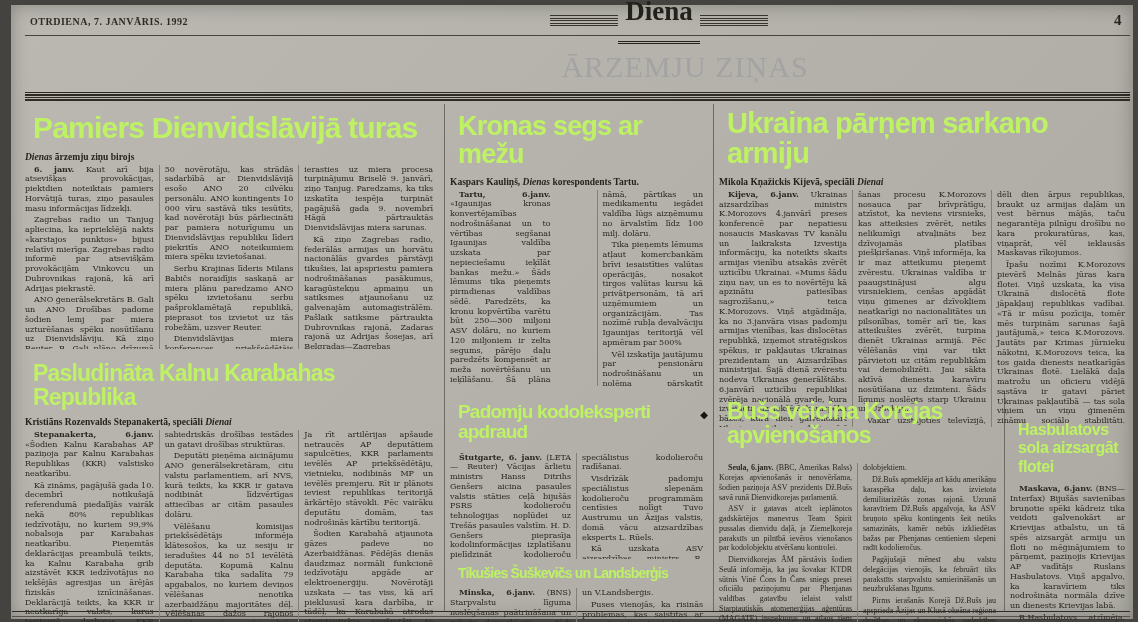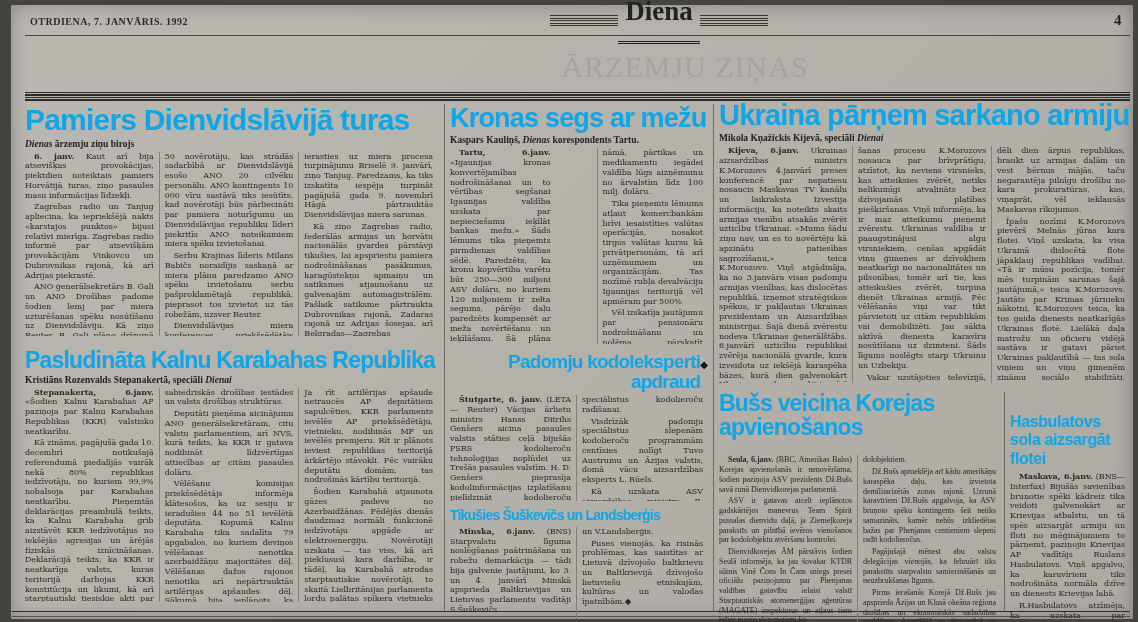"Pamiers Dienvidslāvijā turas" .h1 { color: #0ea5e9 -> #bef264; margin: 0 -> 8px }
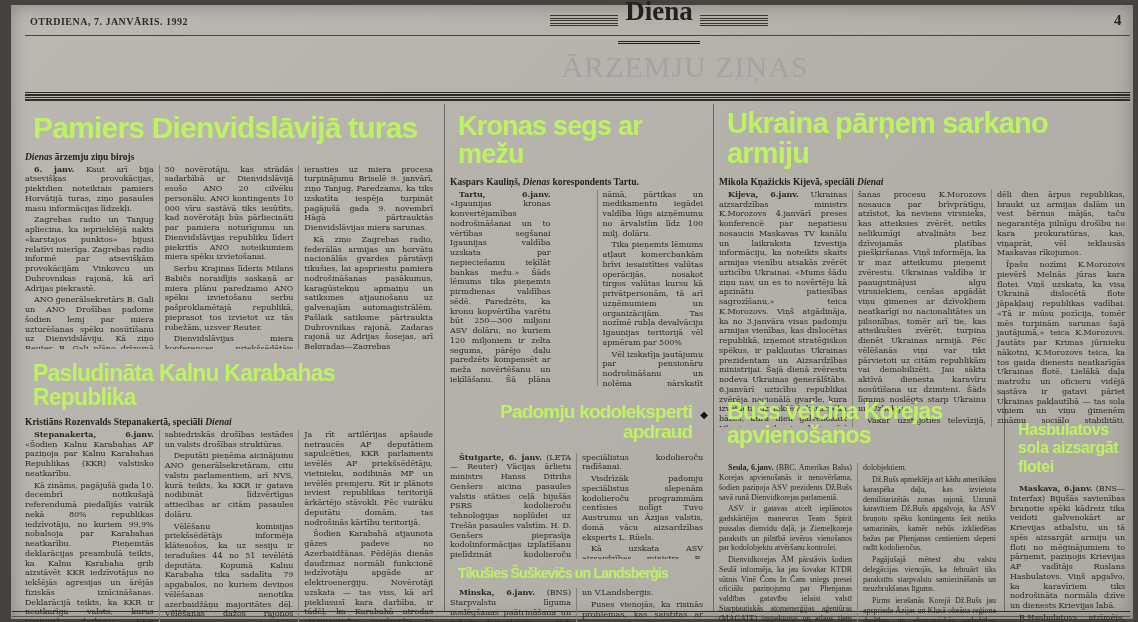"Padomju kodoleksperti apdraud" div.subhead-row { text-align: right -> none }
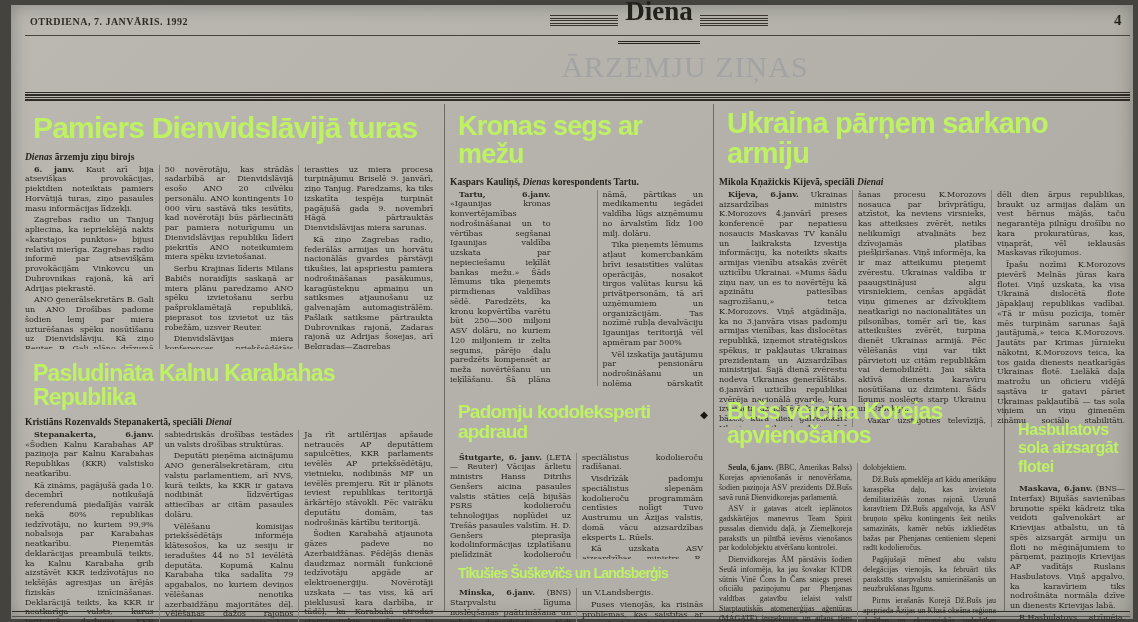"sabiedriskās drošības iestādes un valsts" p.cont { text: valsts -> gatavi }
